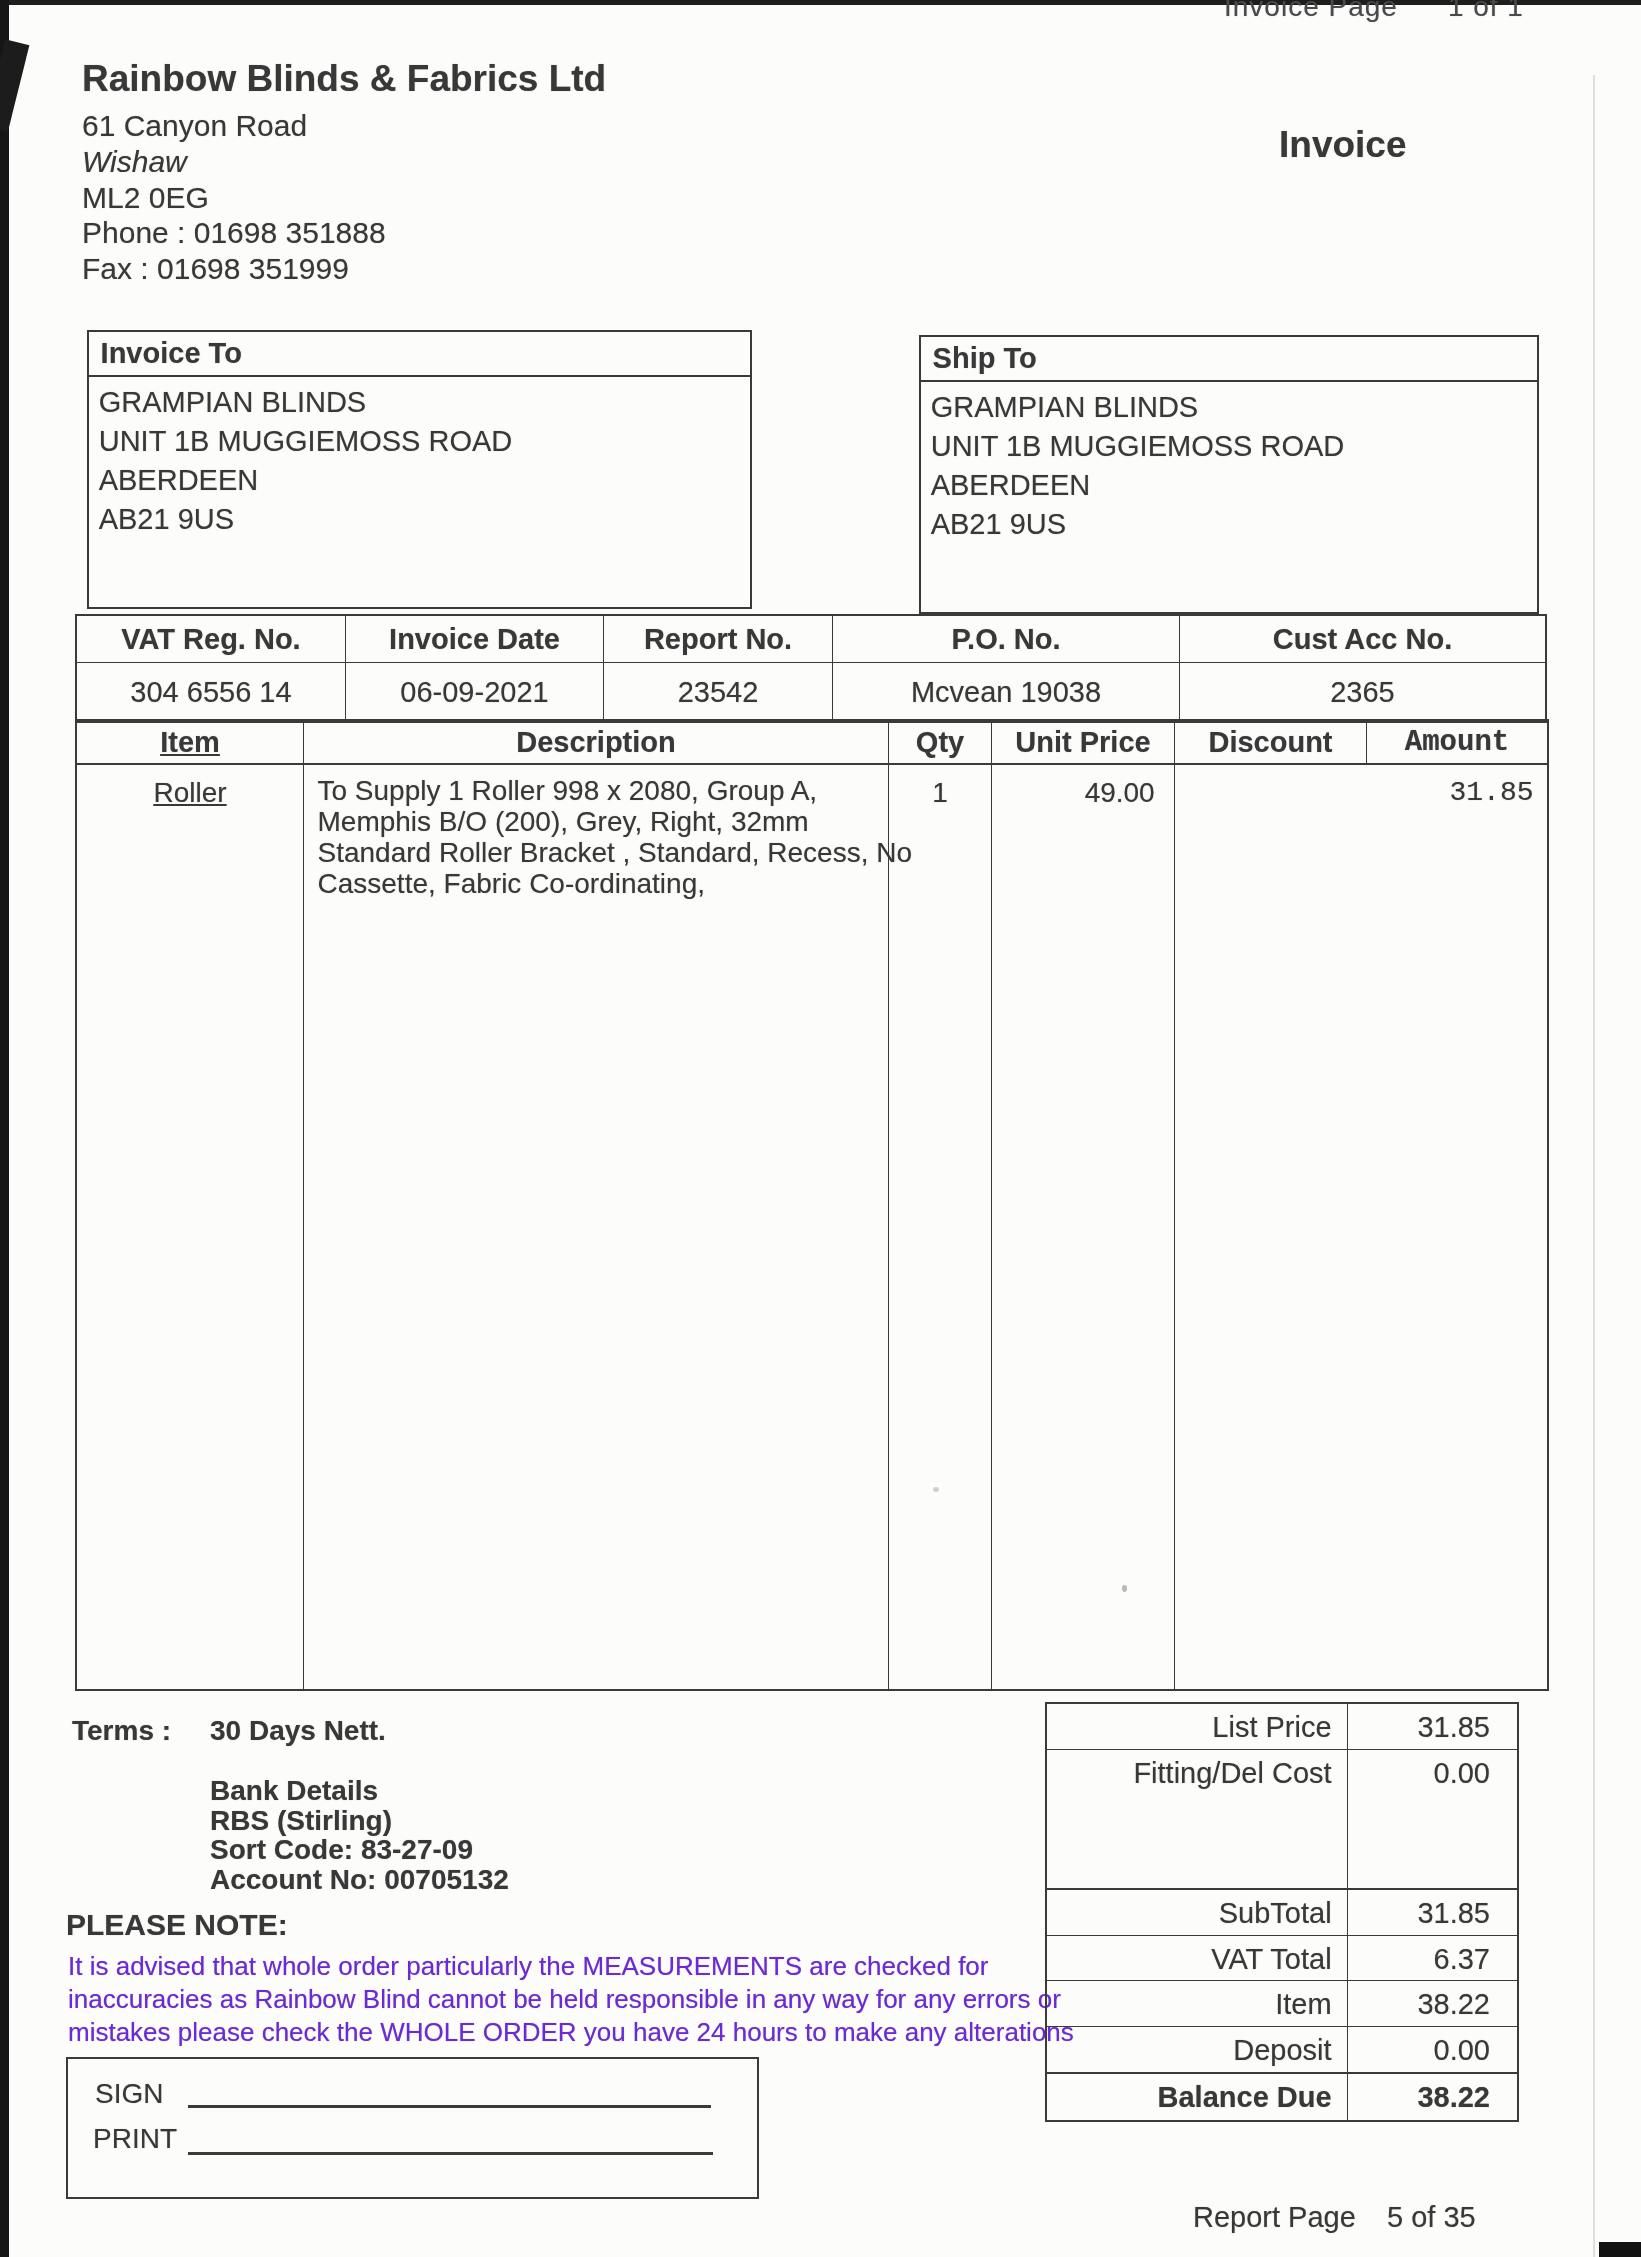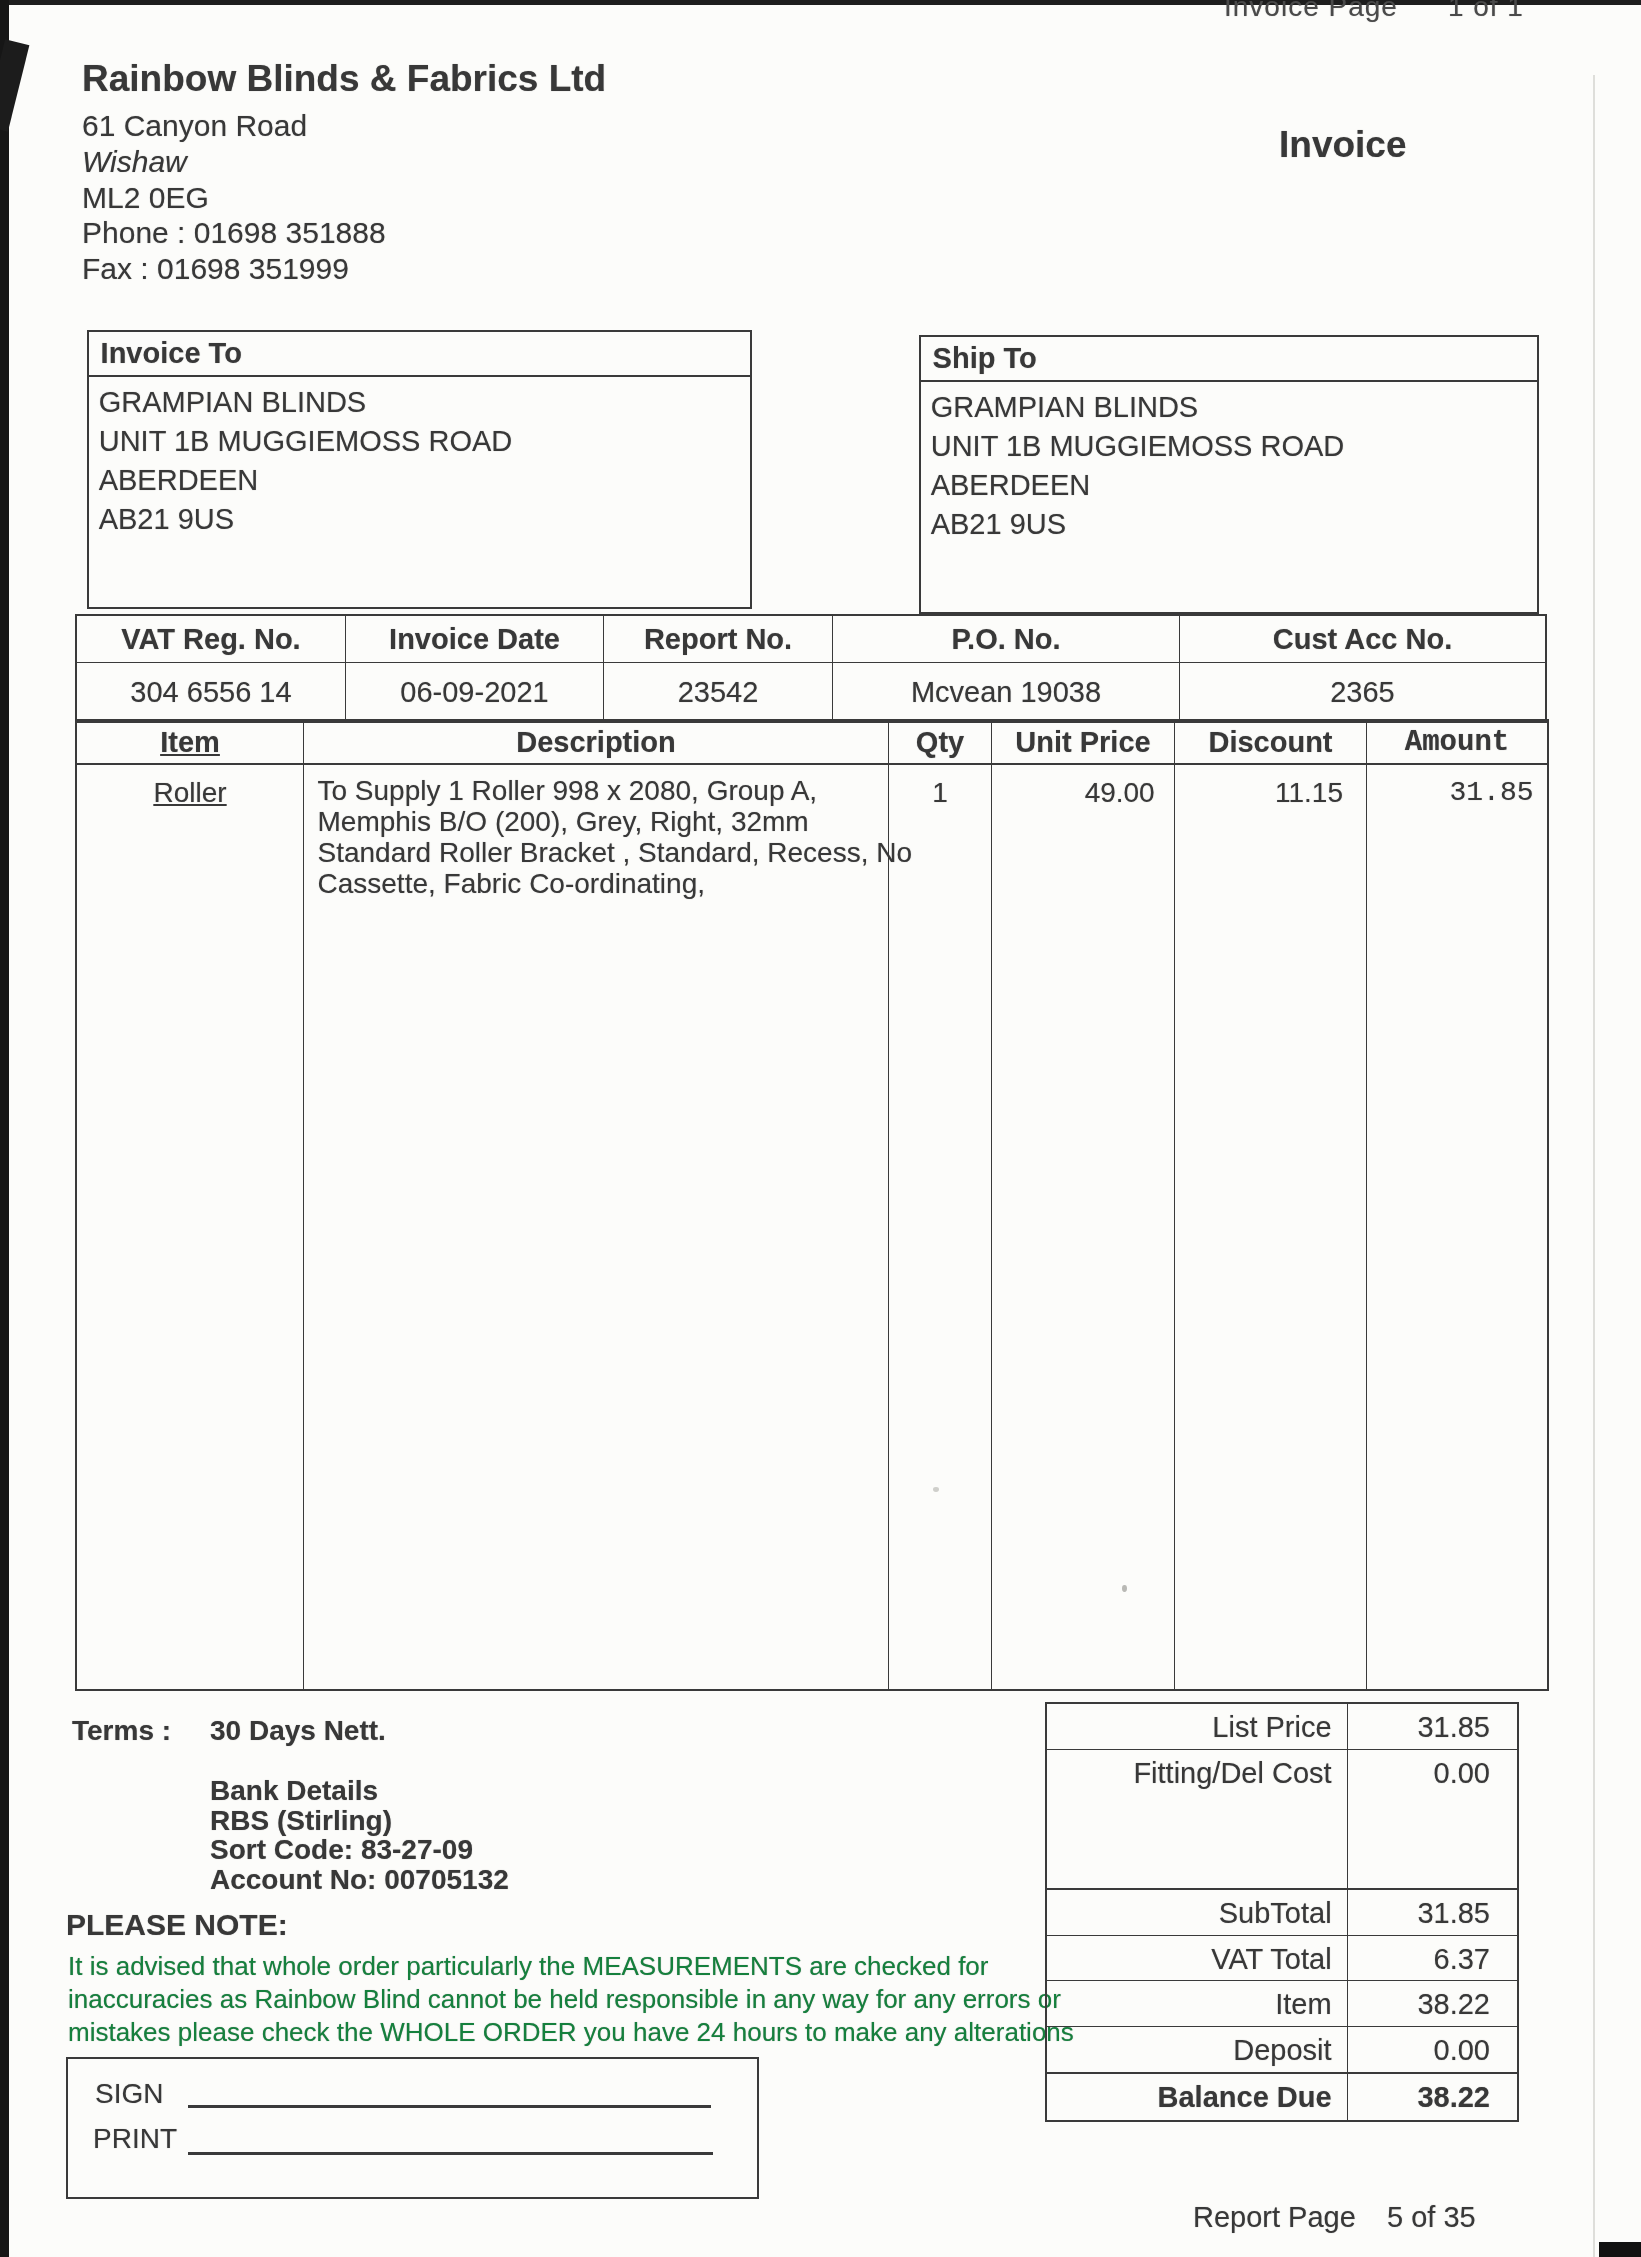"11.15" div.ic { html: <div>11.15</div> -> none }
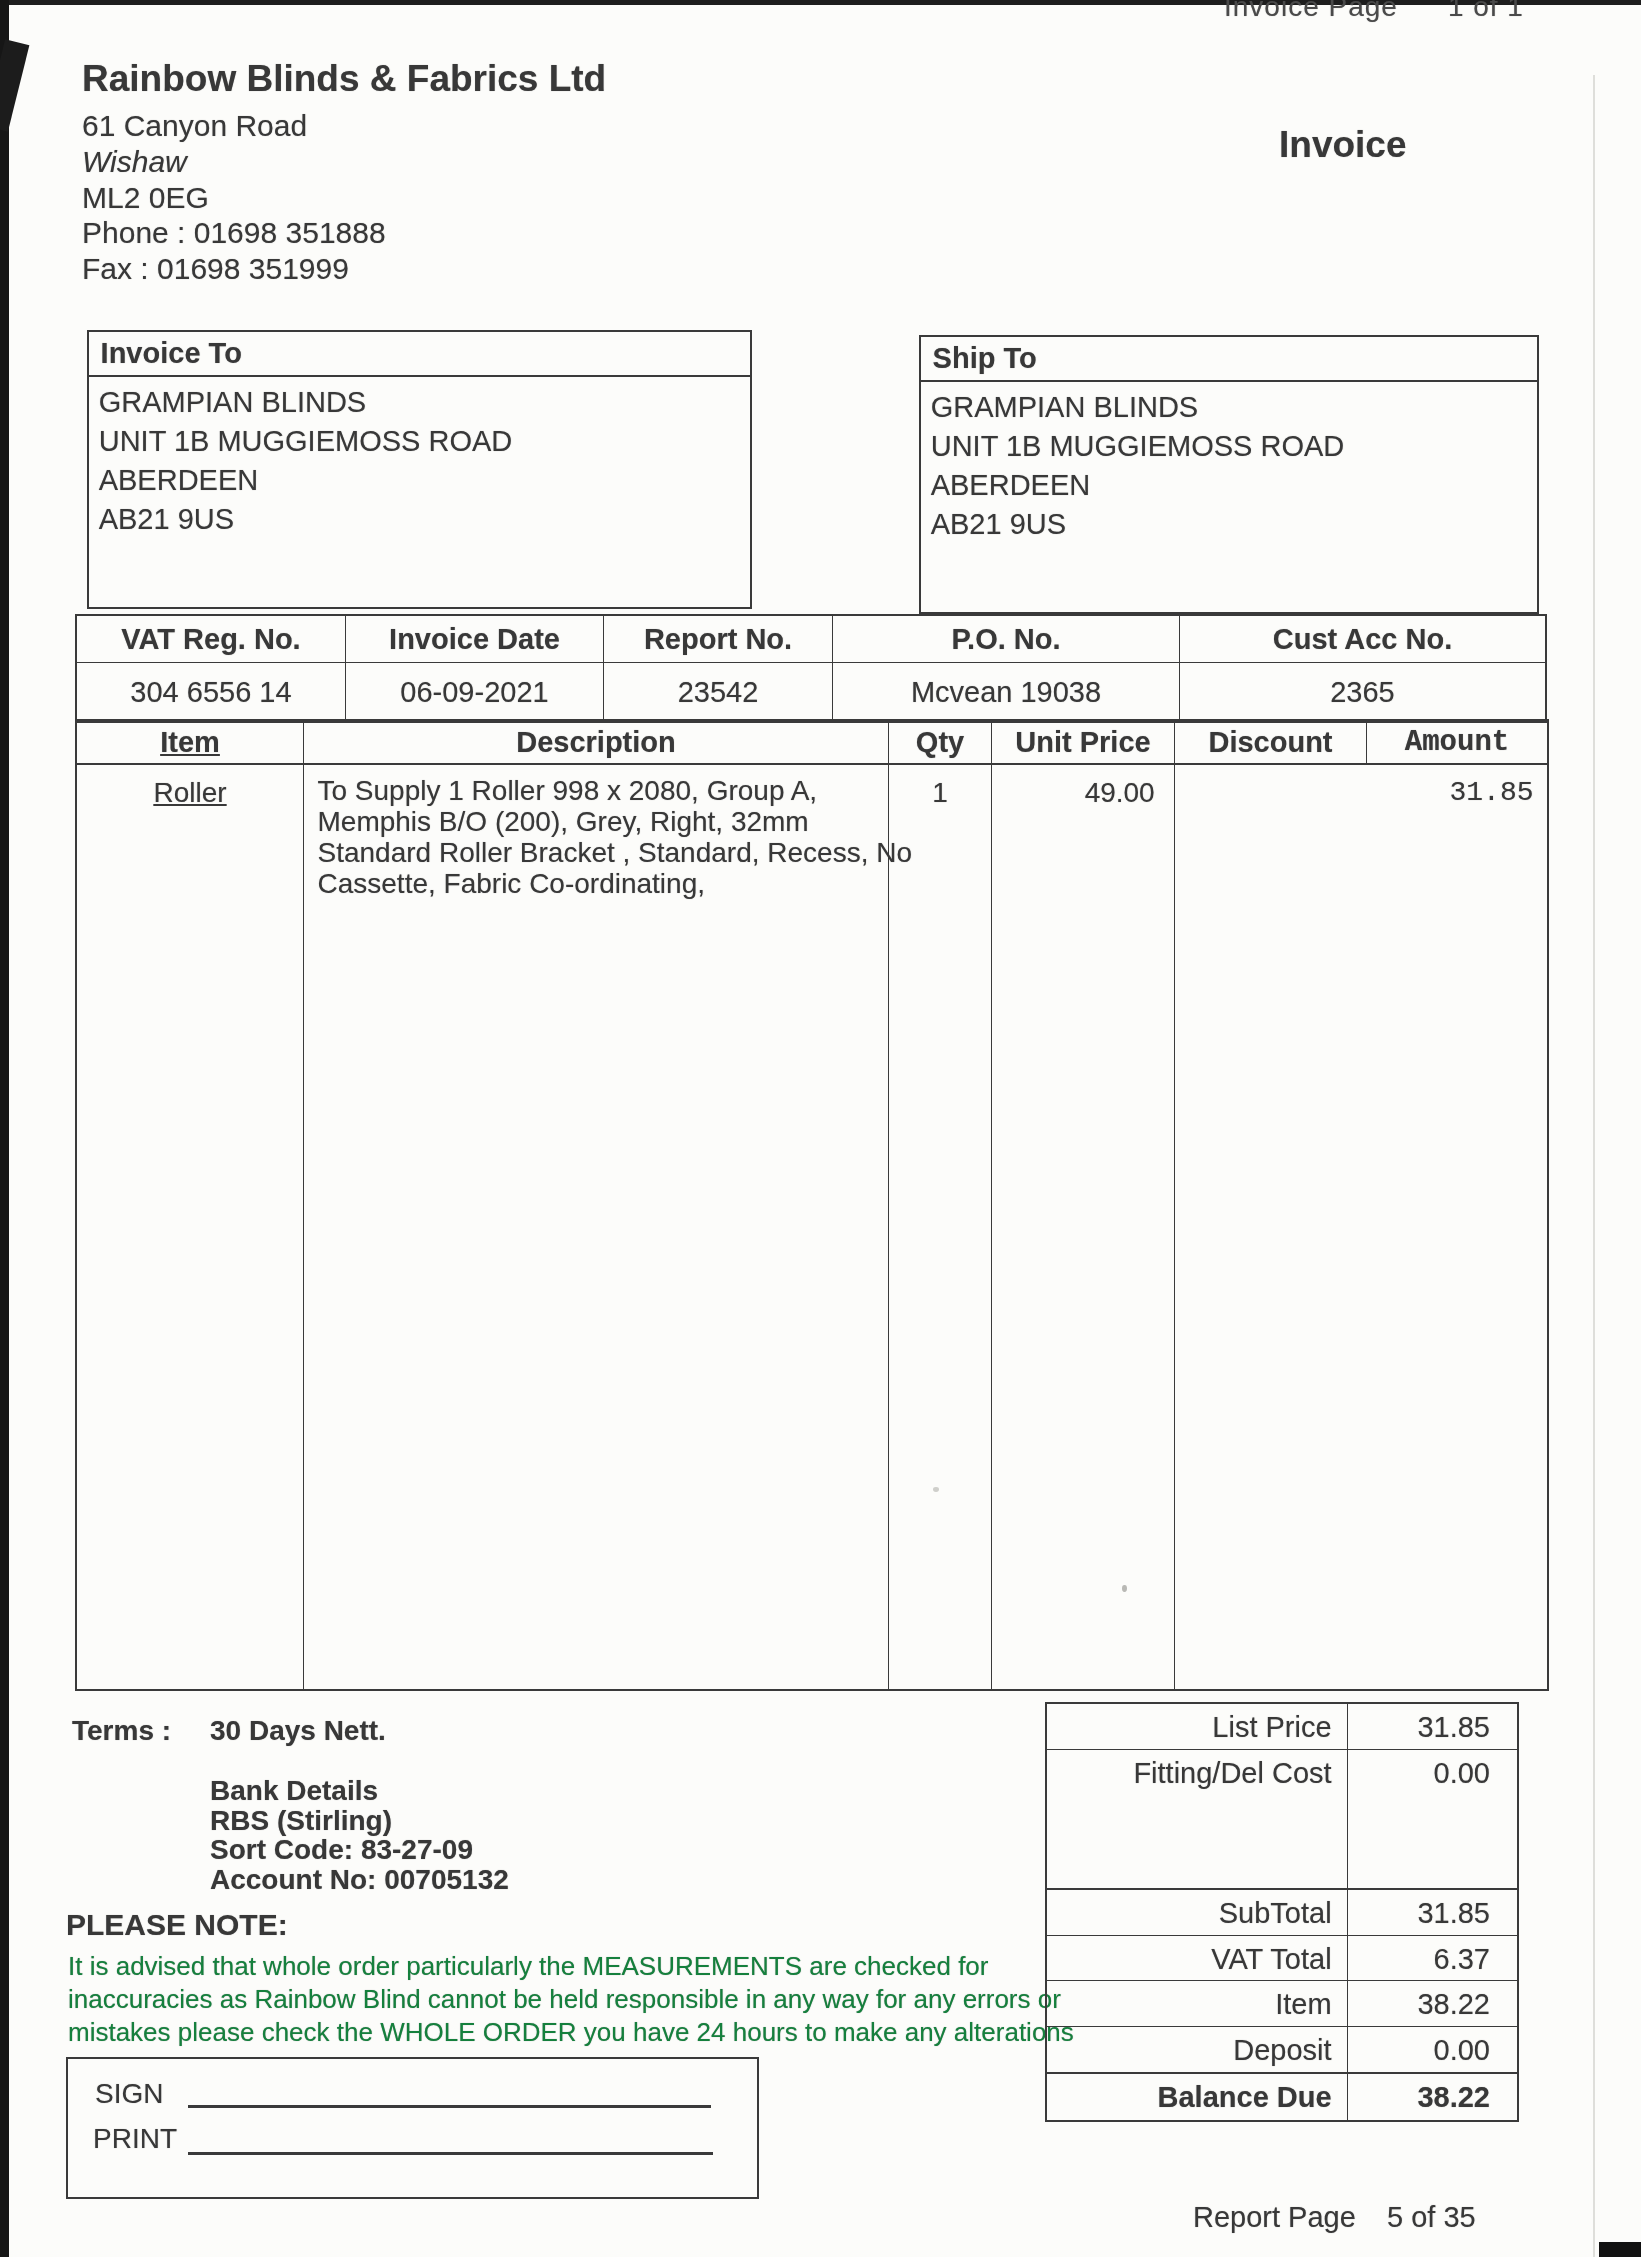"It is advised that whole" .note-body { color: #15803d -> #6d28d9 }
